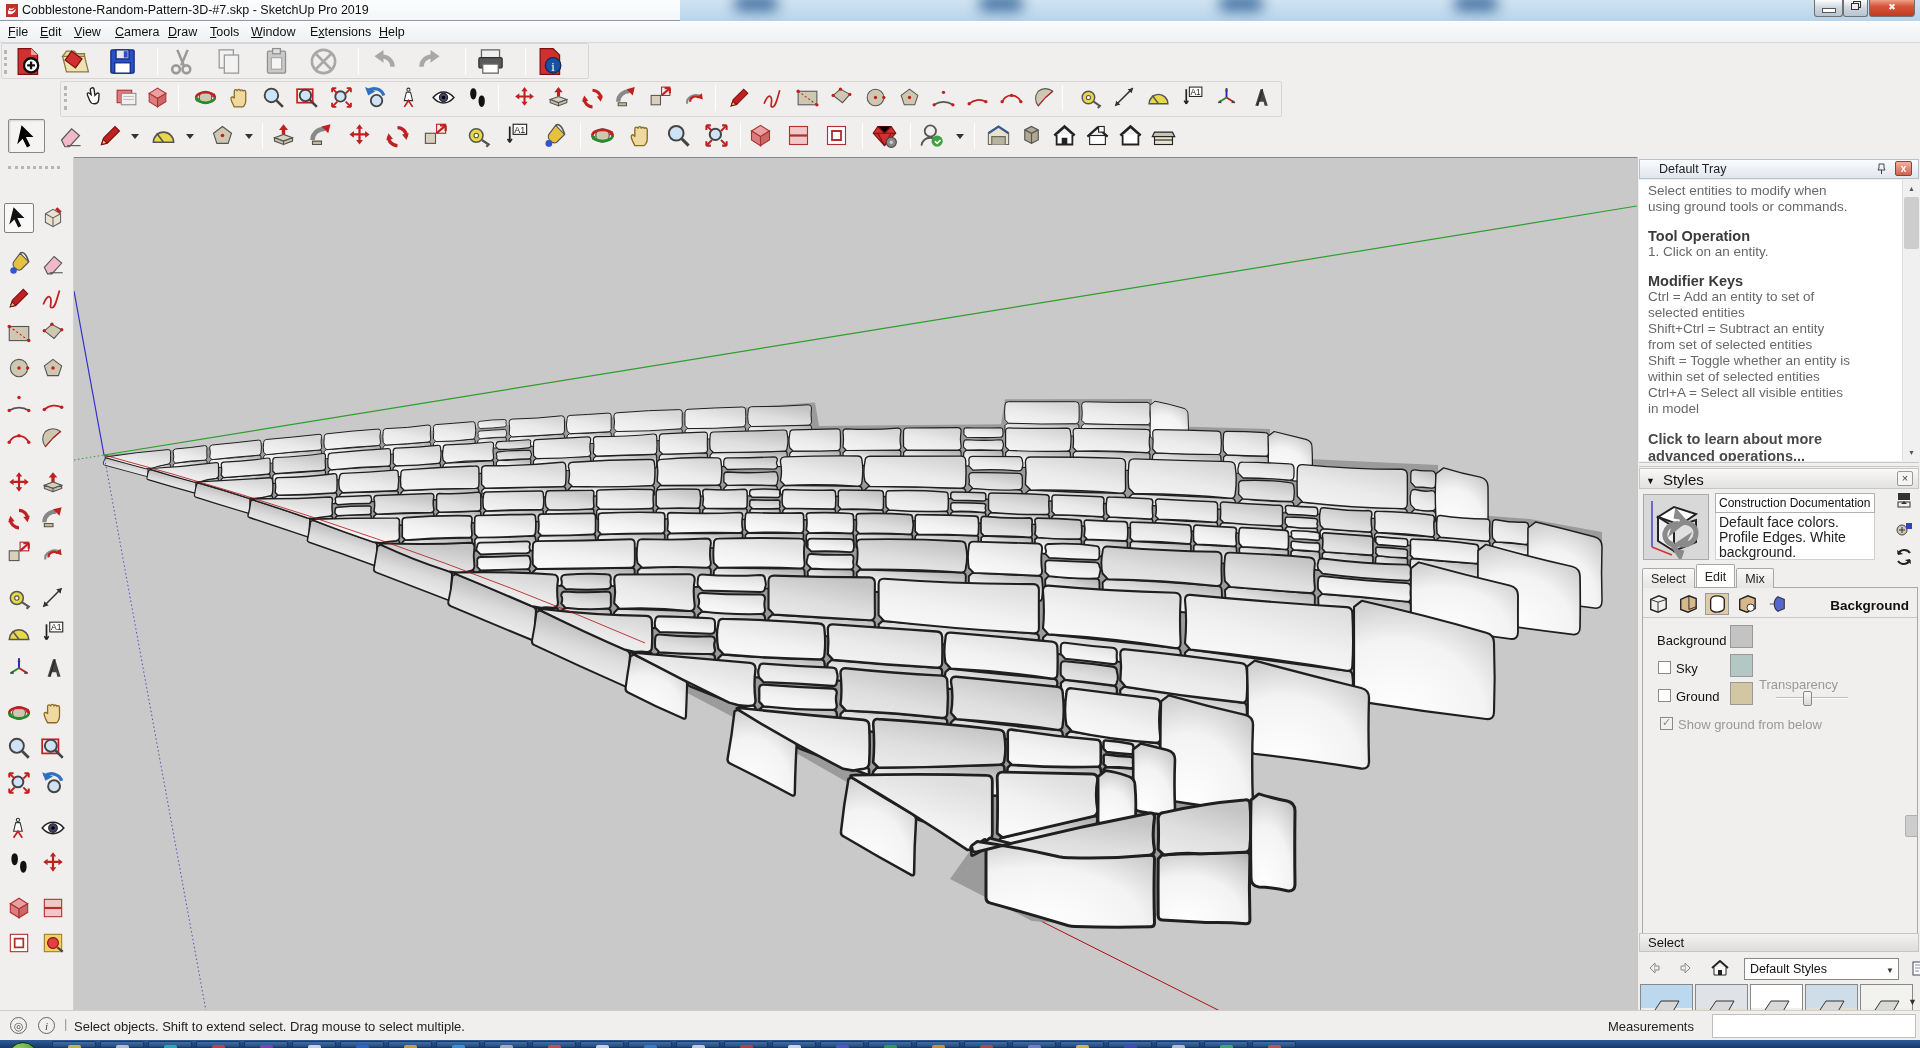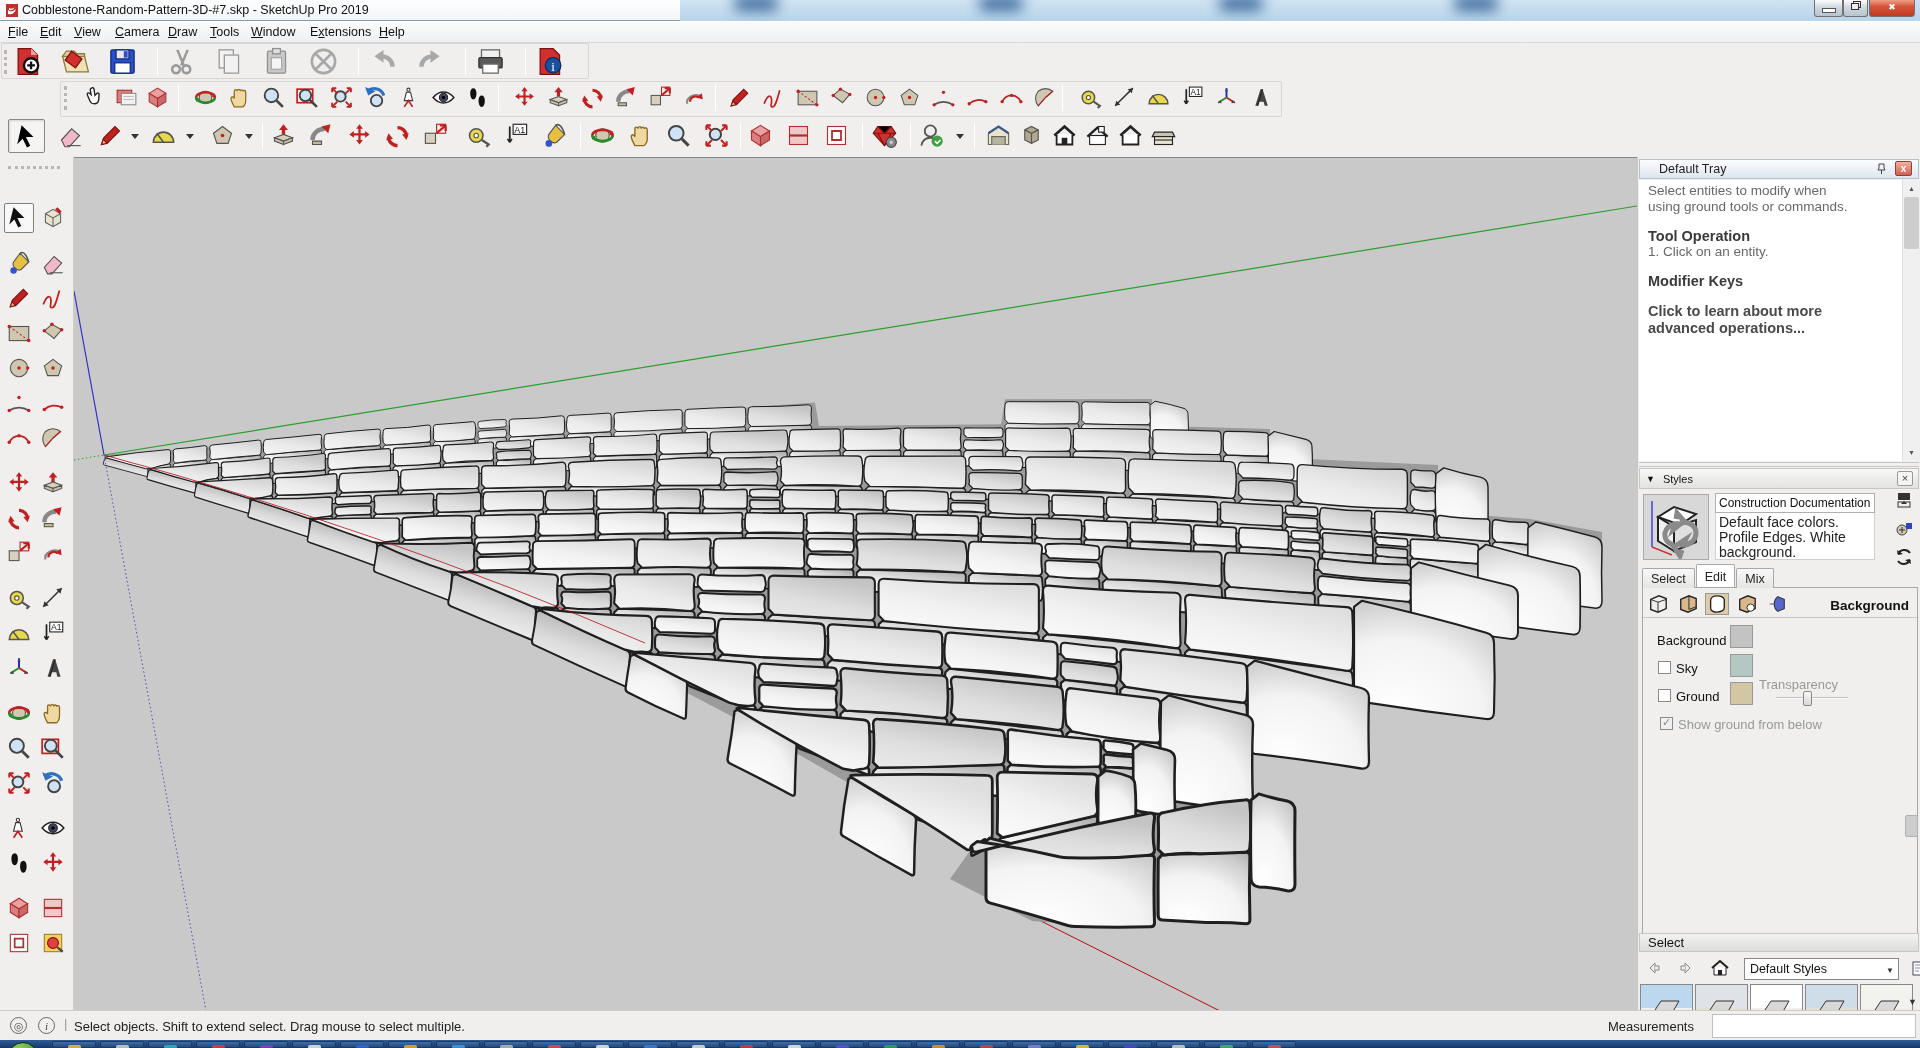"Ctrl = Add an entity" p.gtxt { html: none -> <p>Ctrl = Add an entity to set of selected entities<br>Shift+Ctrl = Subtract an entity from set of selected entities<br>Shift = Toggle whether an entity is within set of selected entities<br>Ctrl+A = Select all visible entities in model</p> }
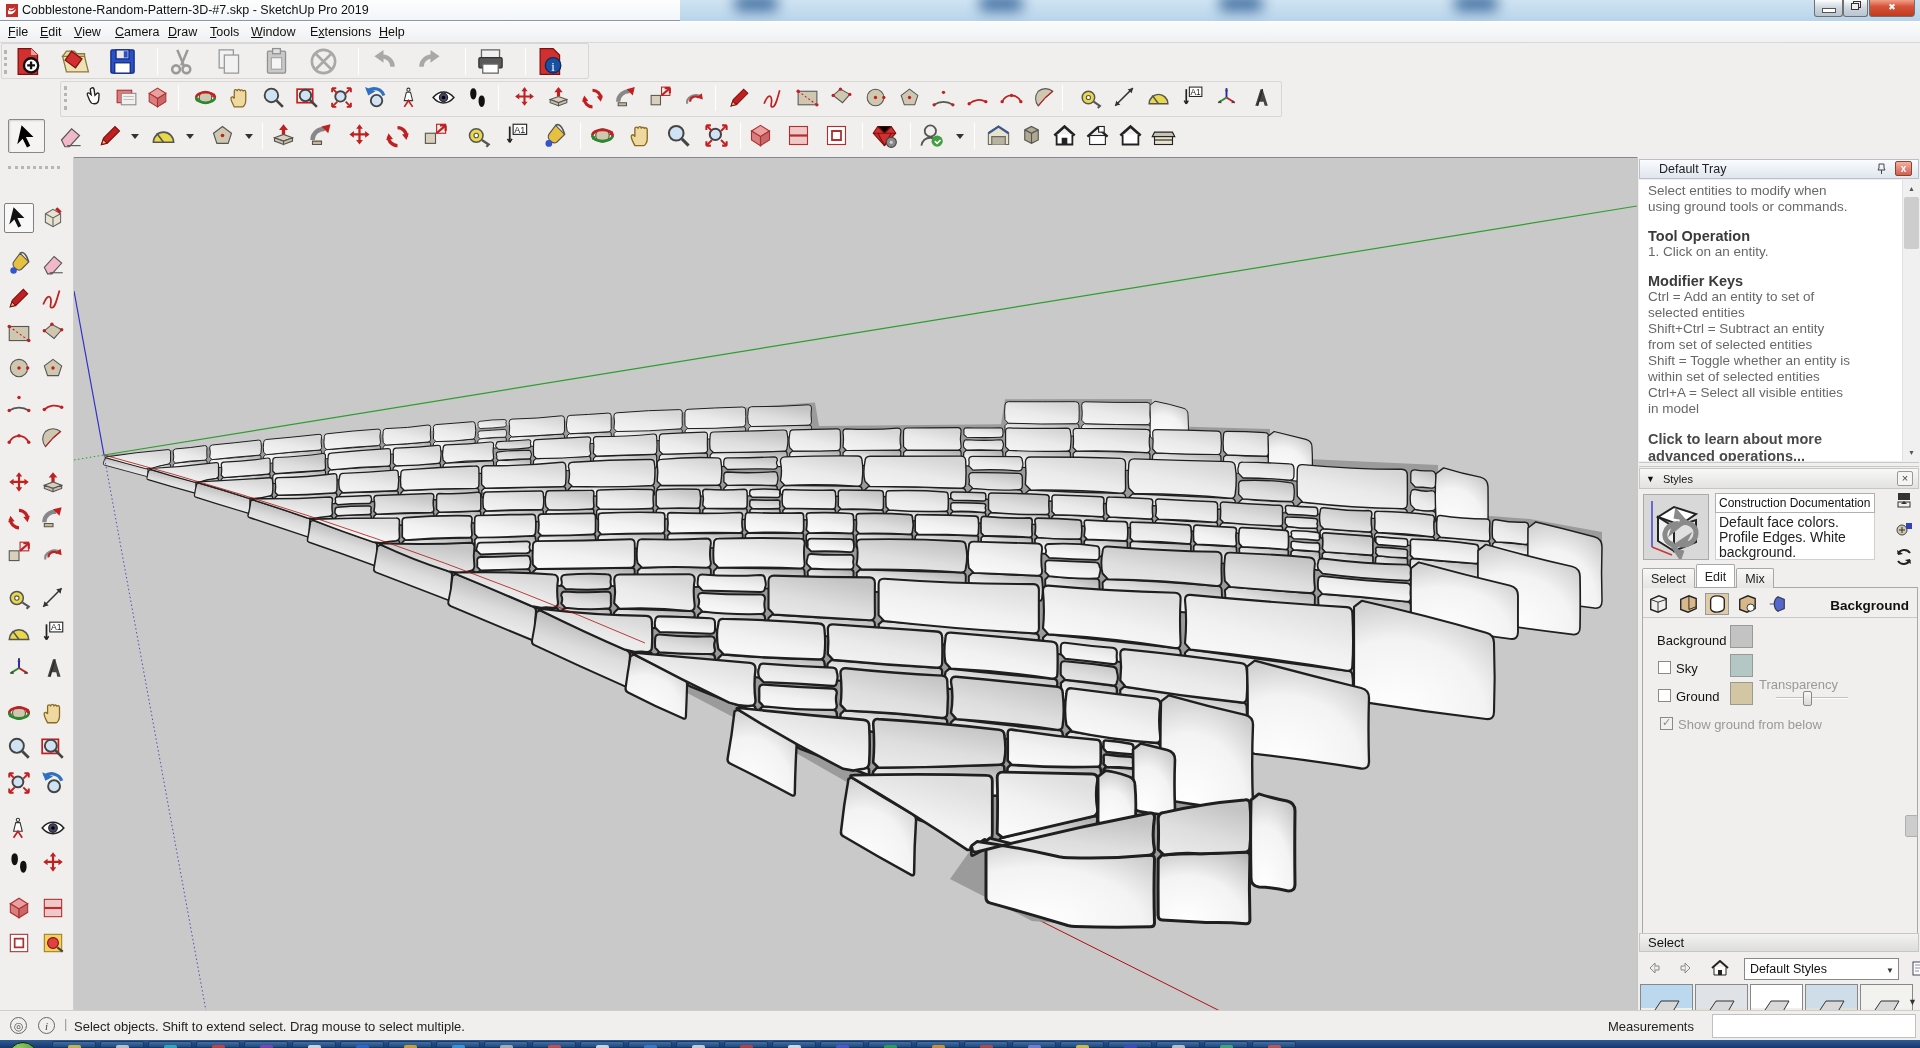"Styles" .sectitle { font-size: 11px -> 15px }
